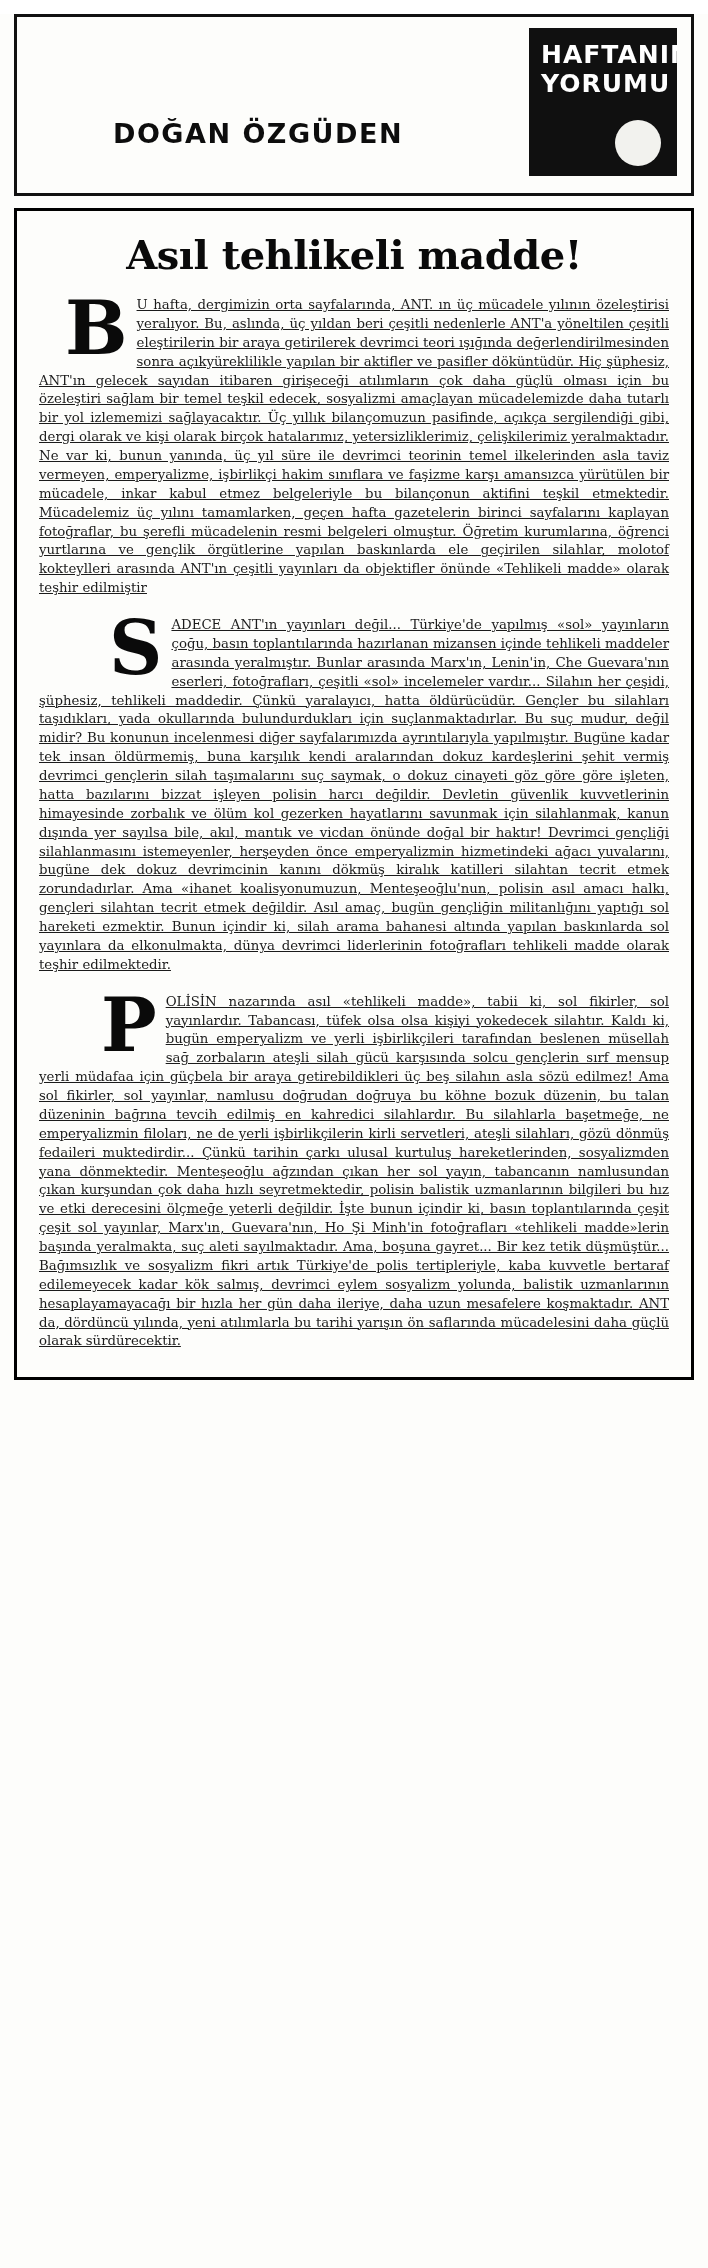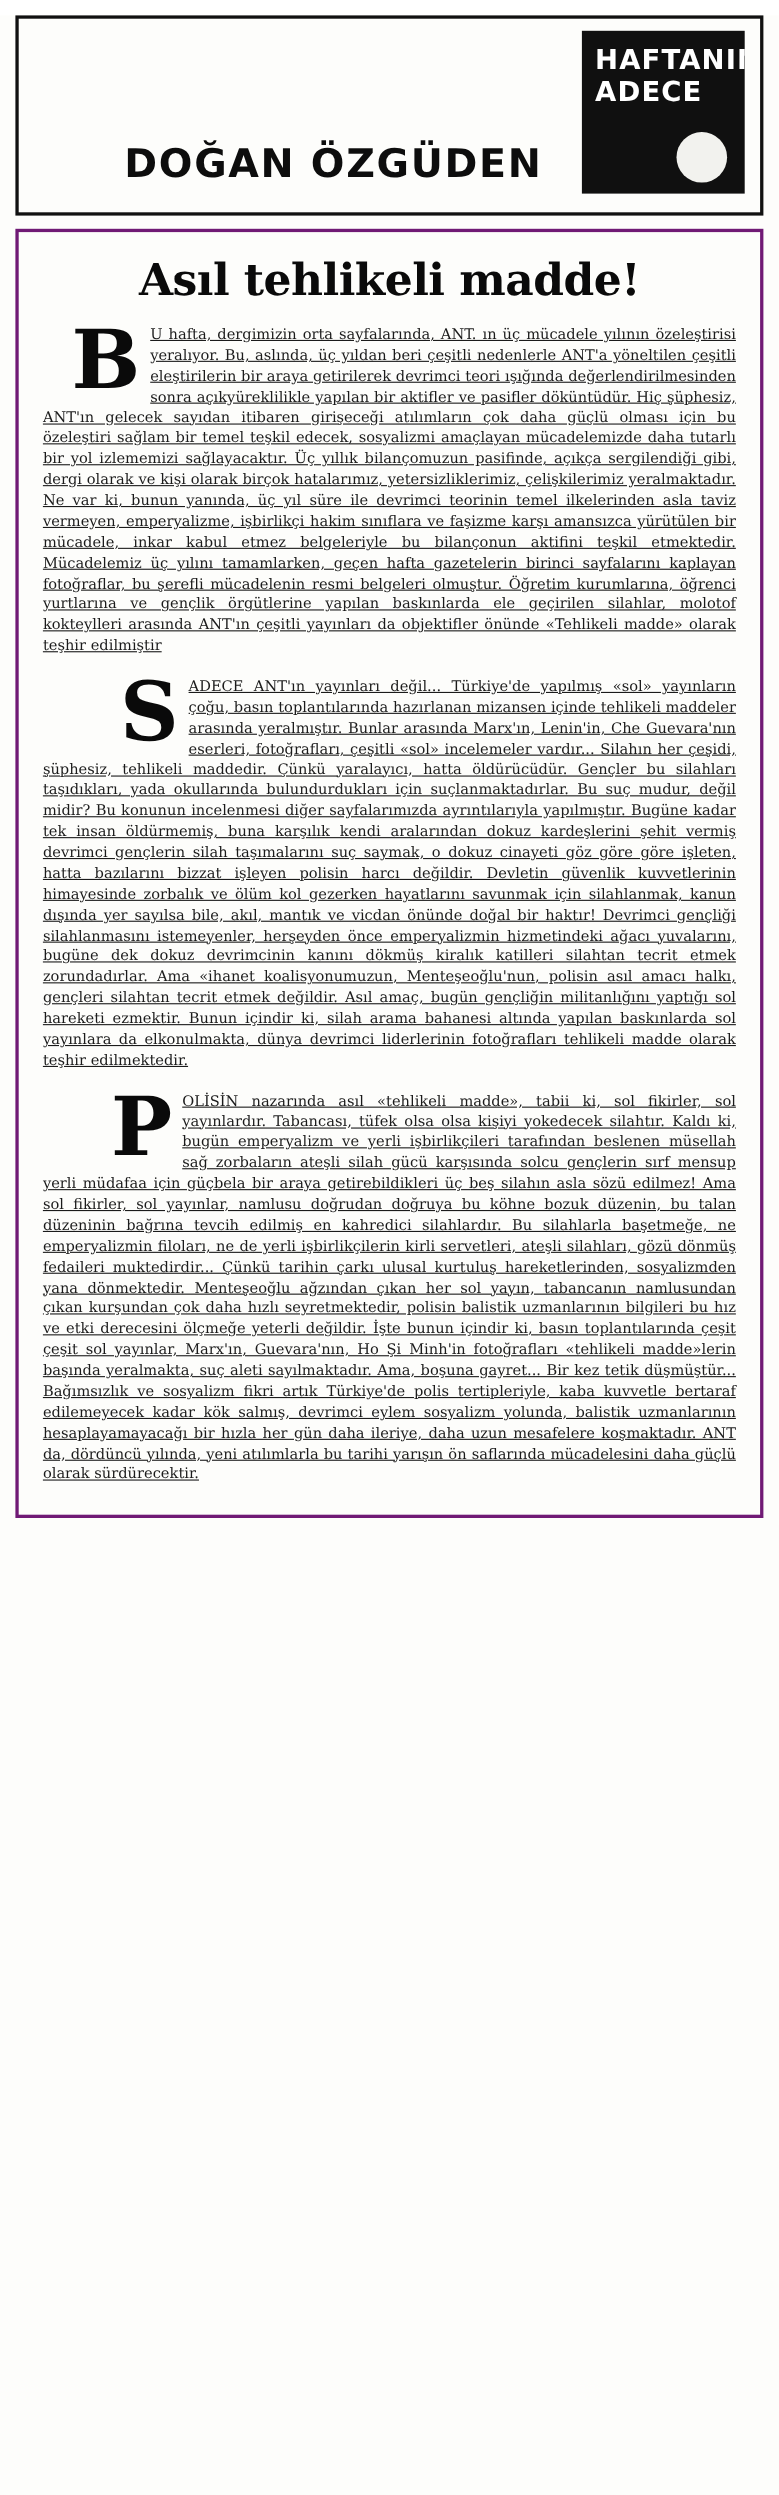"ADECE" div.l2 { text: ADECE -> YORUMU }
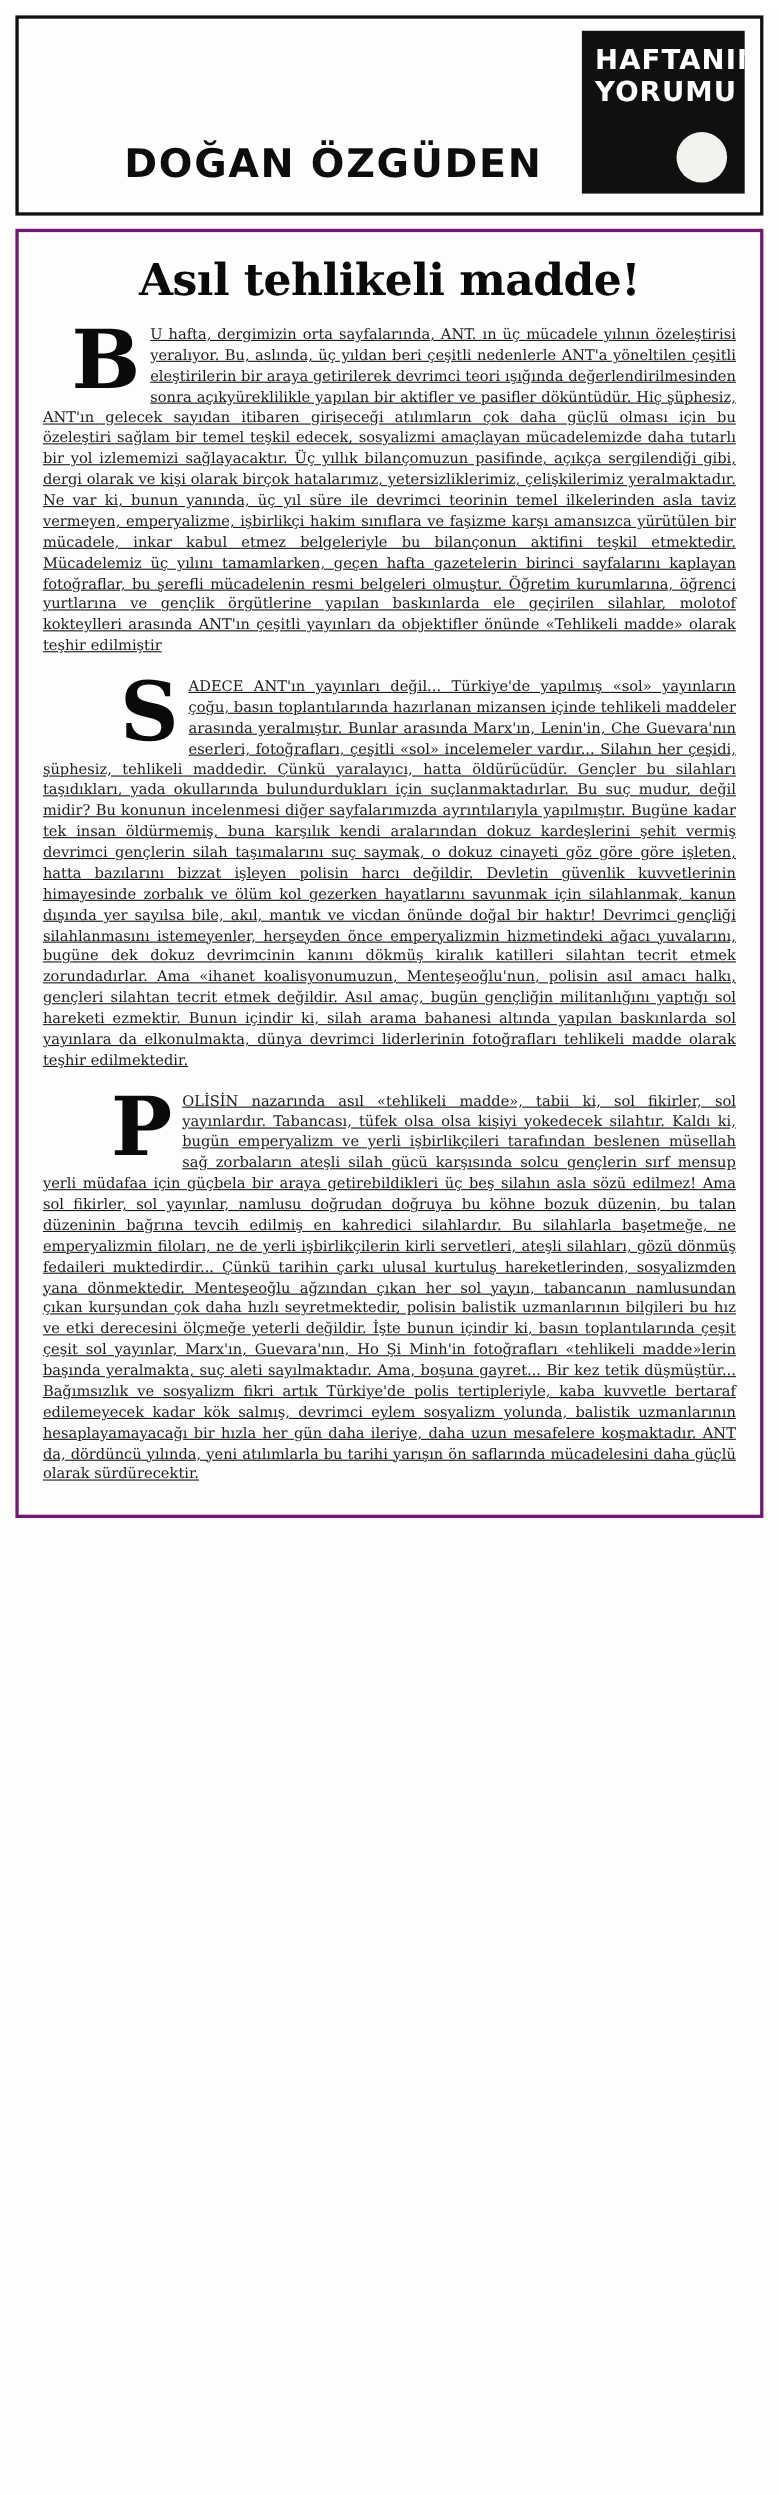"DOĞAN ÖZGÜDEN" .author-name { font-size: 36px -> 27px; top: 132px -> 116px }
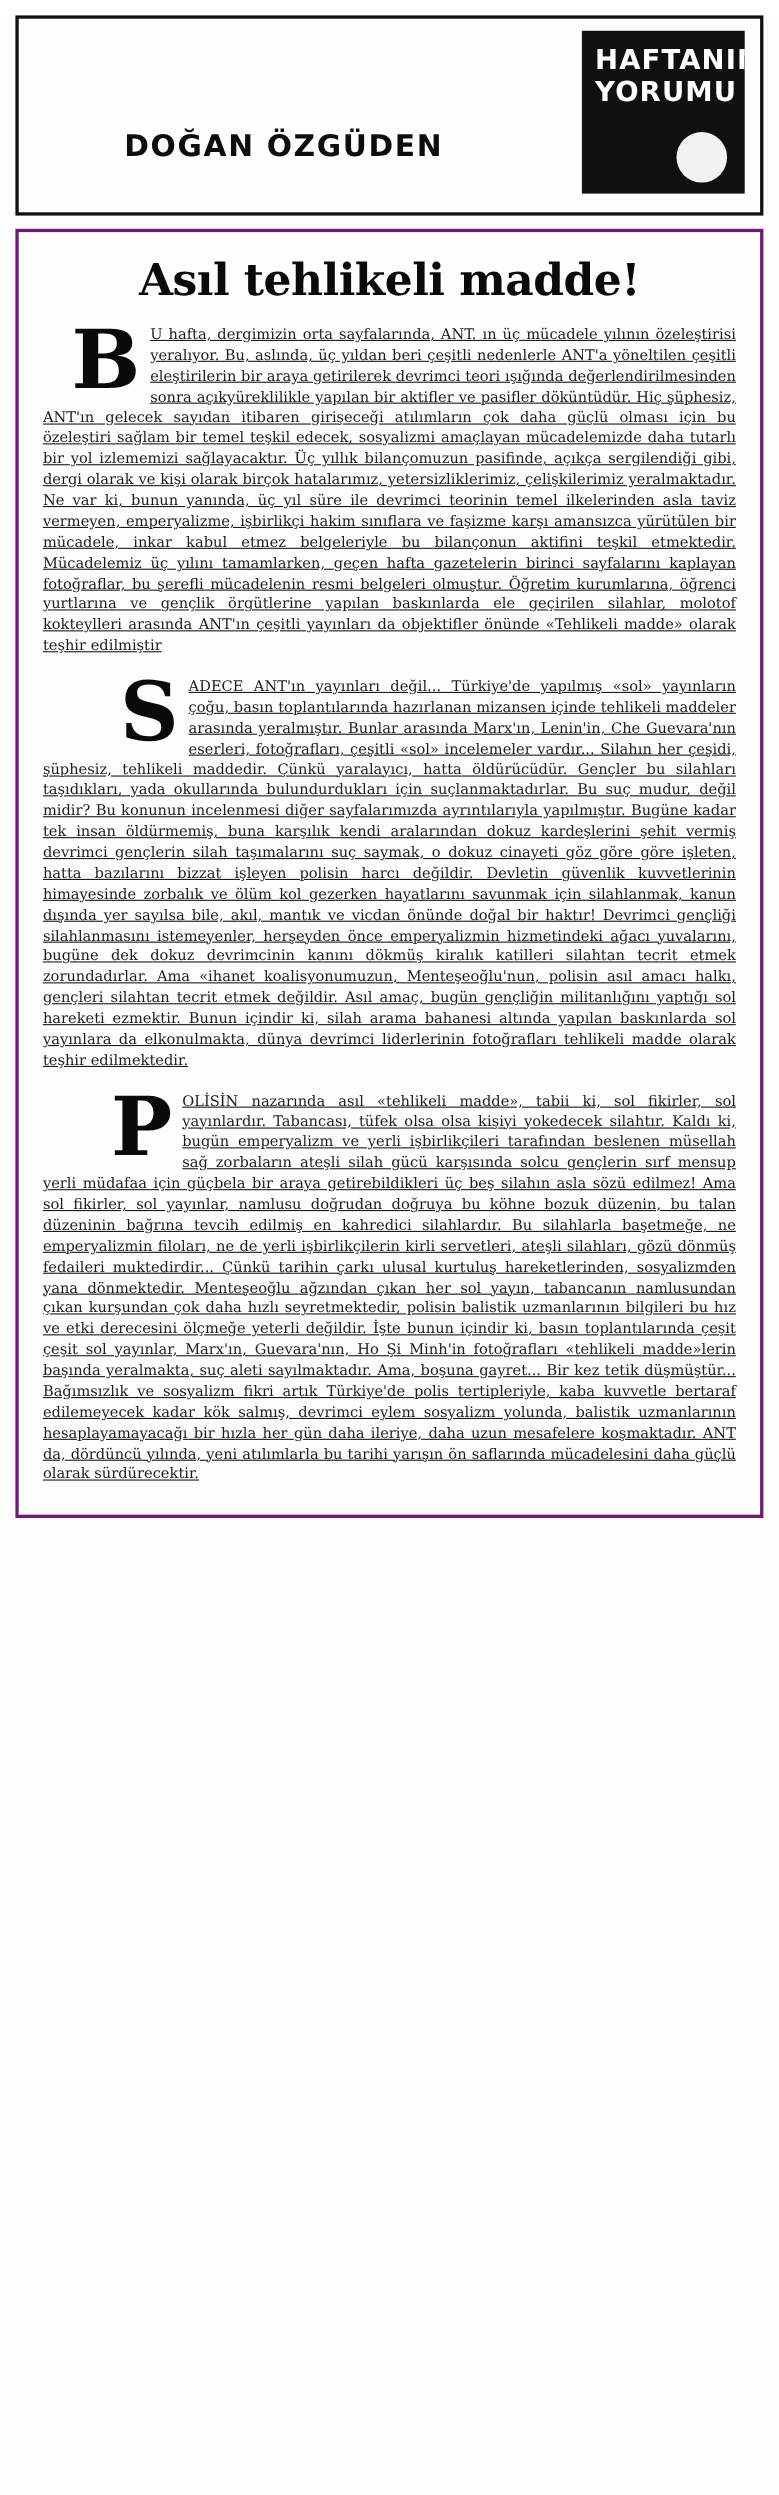"Asıl tehlikeli madde!" .article { border: 3px solid #701a75 -> 3px solid #000000 }
